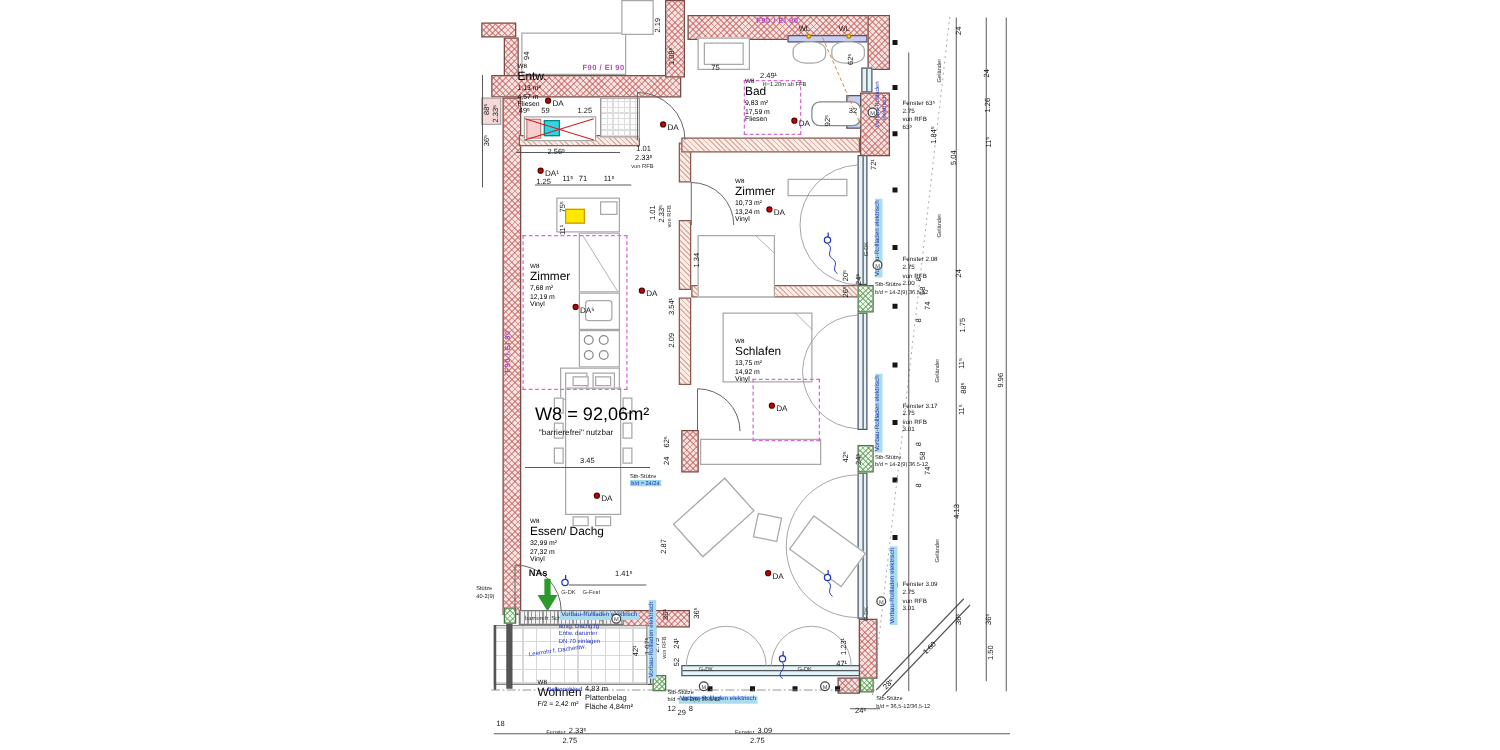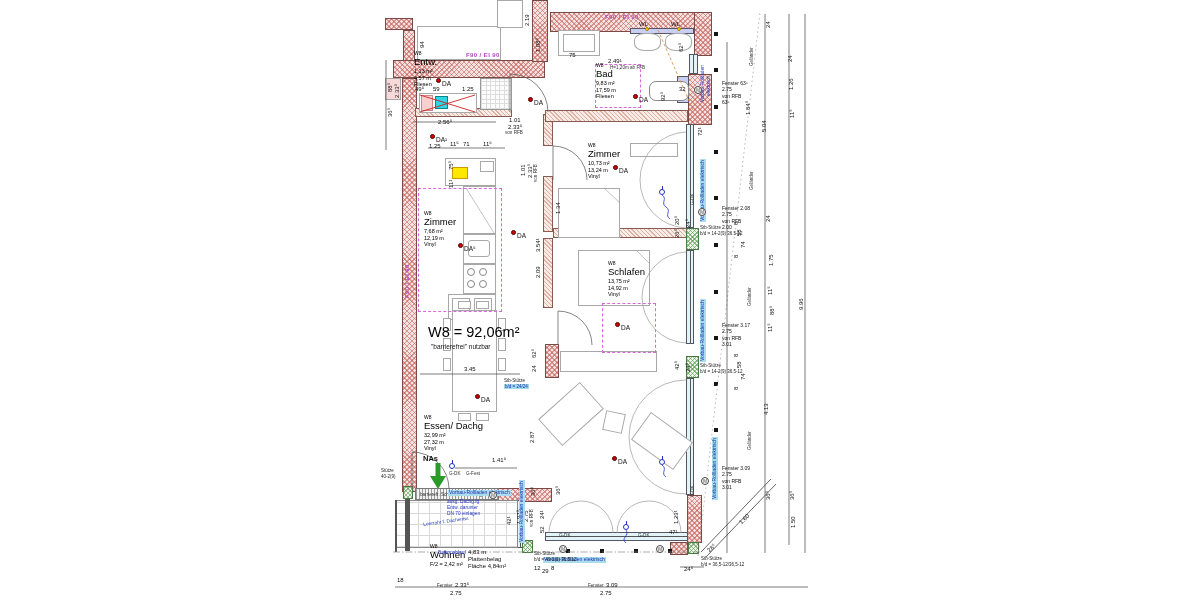"Schlafen" div.room { margin-left: 20px -> none; top: 260px -> 270px }
